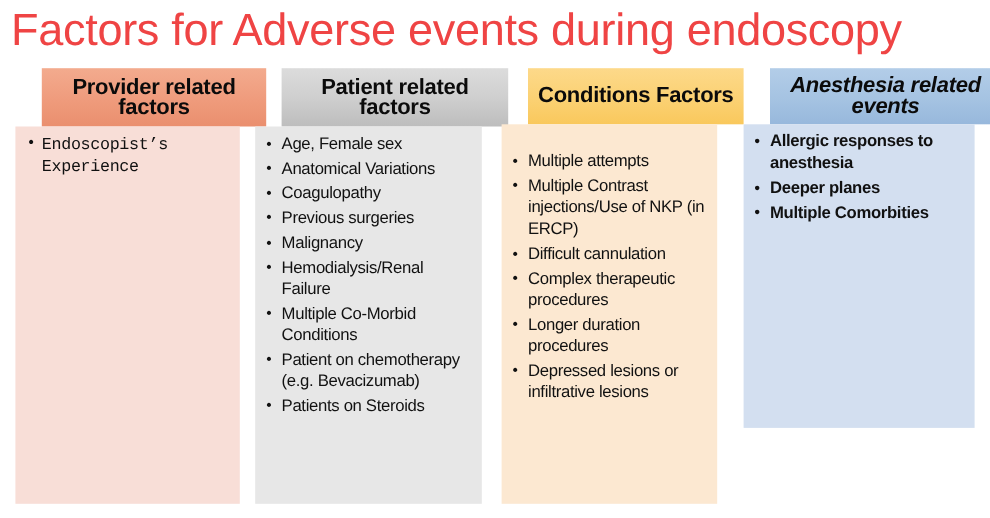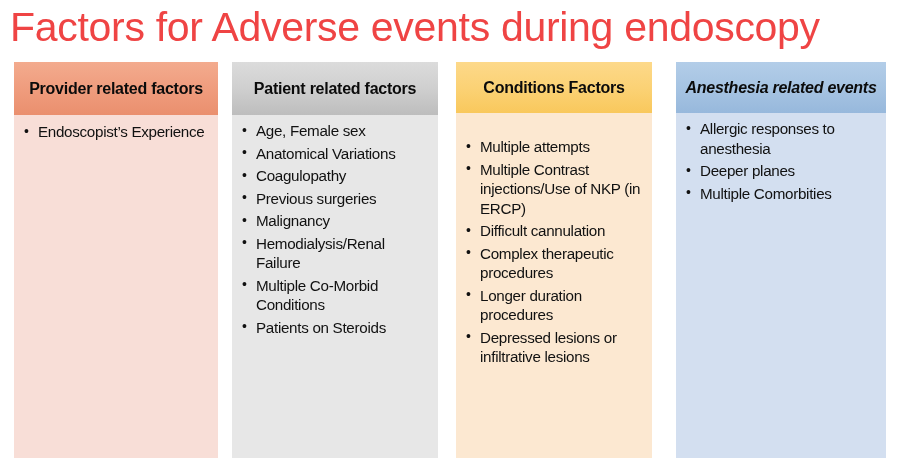"Provider related factors" .col-head { font-size: 16px -> 20px; margin-left: none -> 24px }
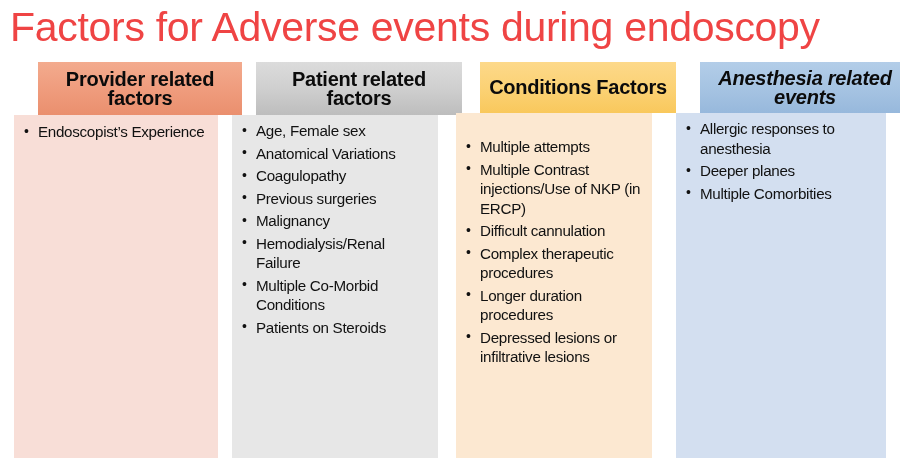"Endoscopist’s Experience" #col-provider .col-body { font-family: none -> Liberation Mono, monospace }
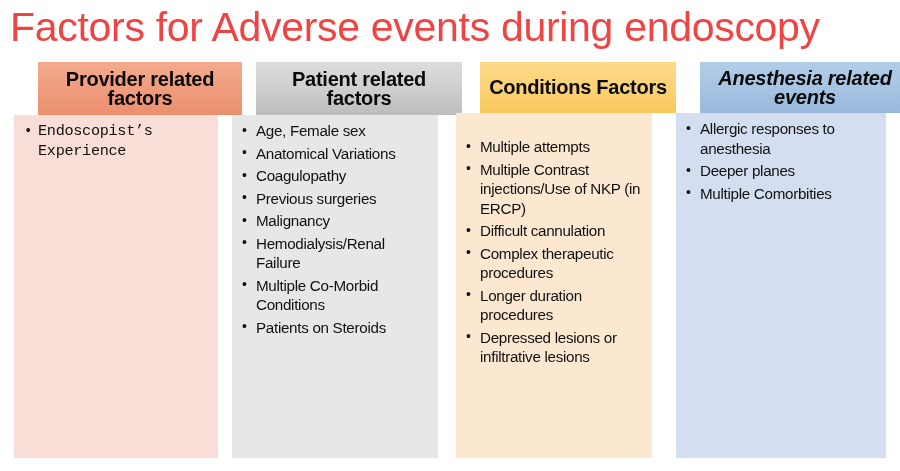"Allergic responses to anesthesia" #col-anesthesia .col-body { font-weight: none -> bold; height: 345px -> 276px }
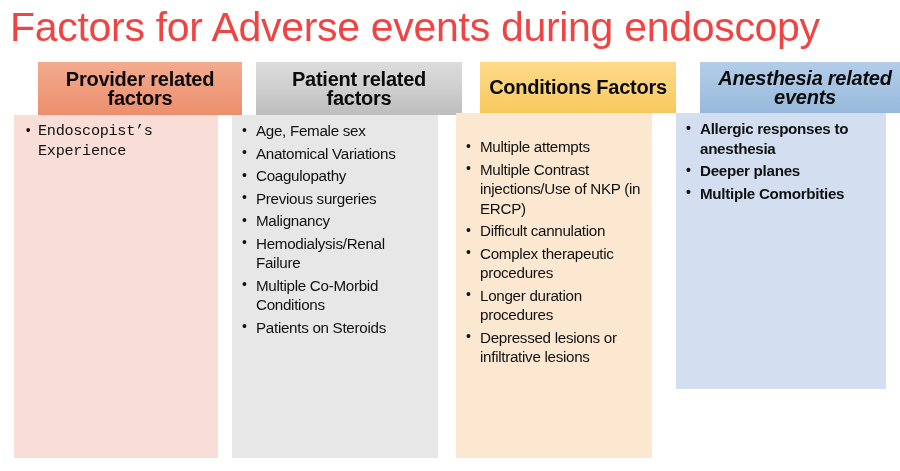"Patient on chemotherapy (e.g." li { html: none -> <li>Patient on chemotherapy (e.g. Bevacizumab)</li> }
